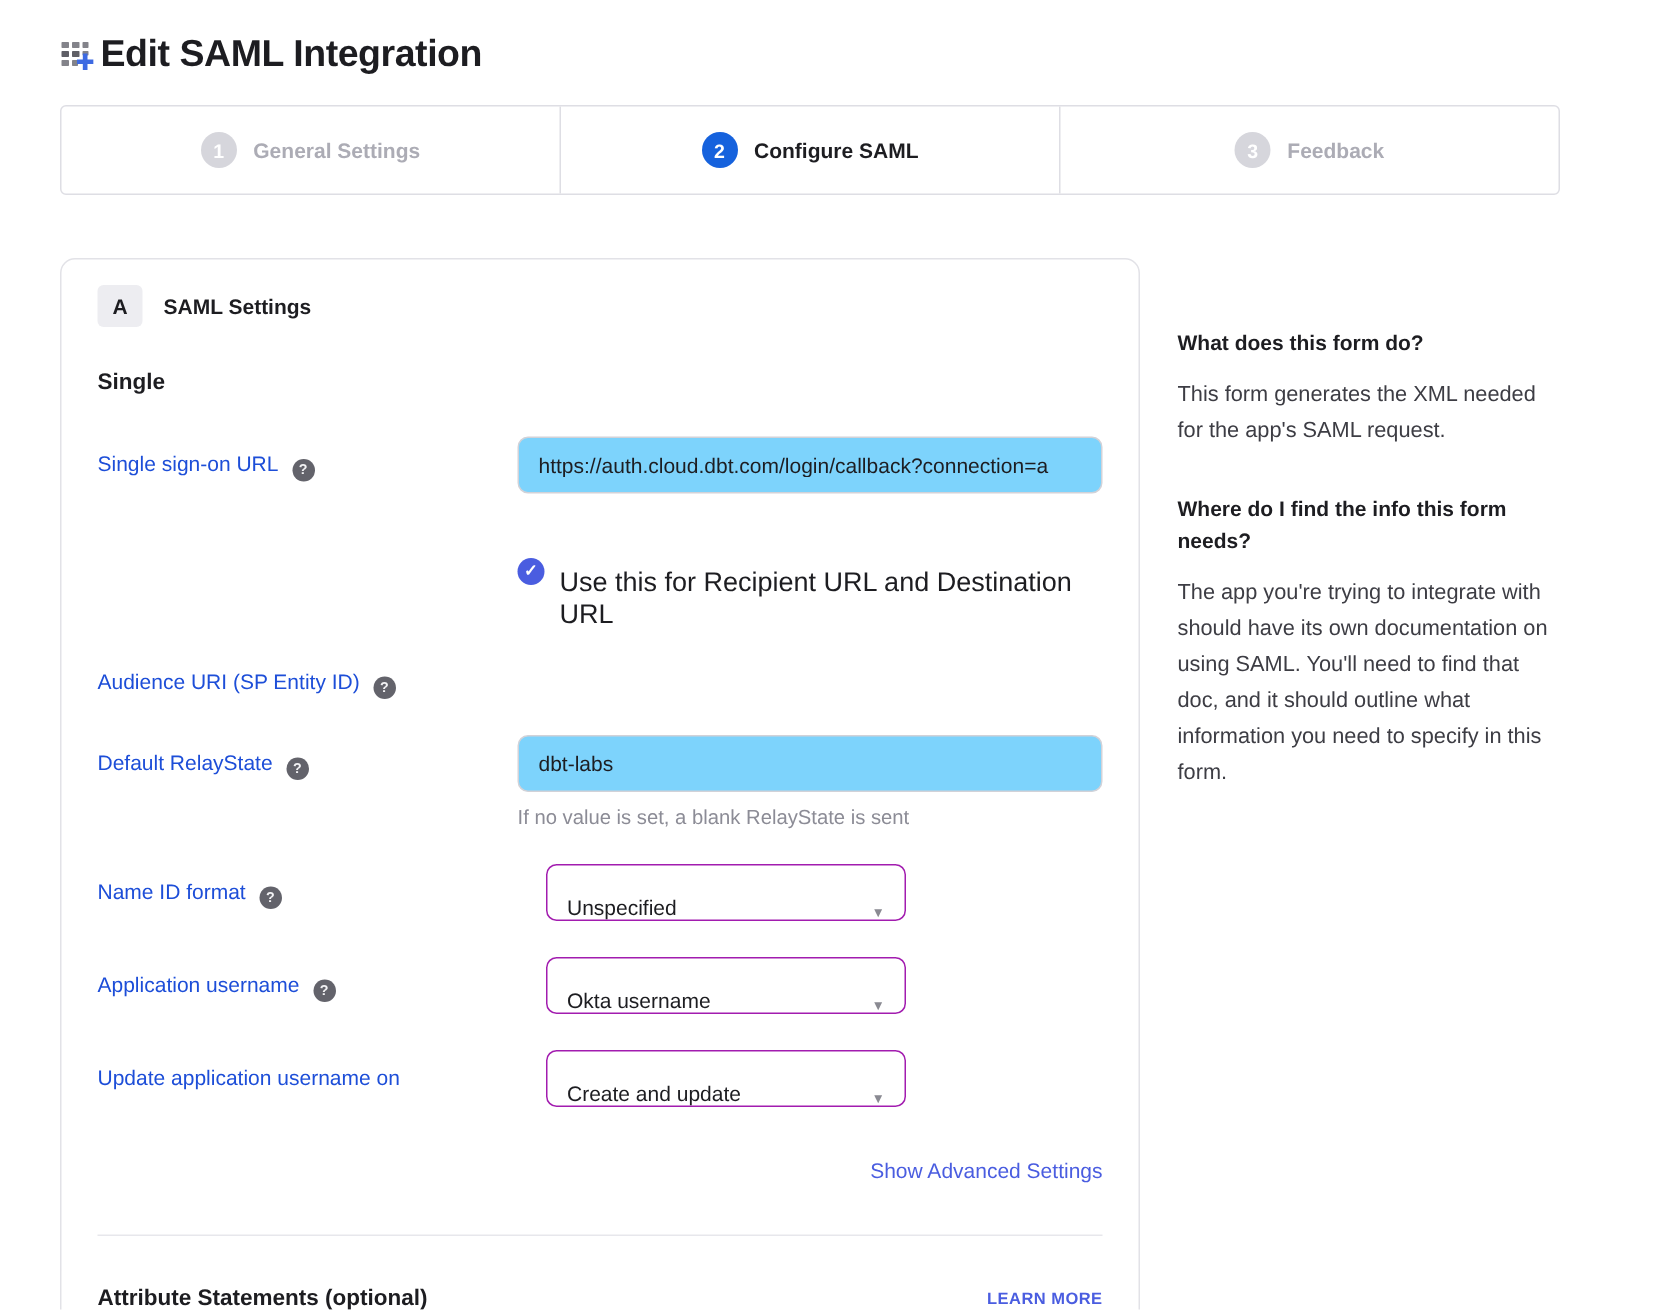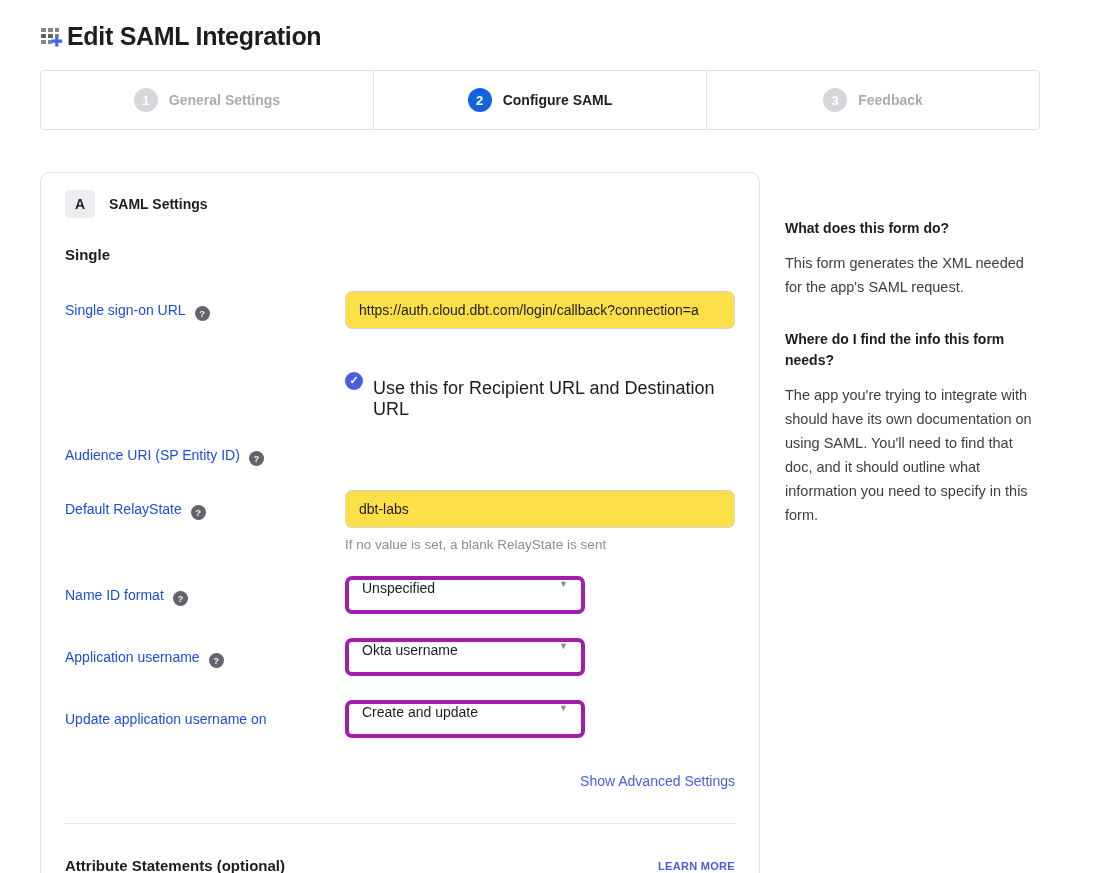"https://auth.cloud.dbt.com/login/callbac" .text-input { background: #fde047 -> #7dd3fc }
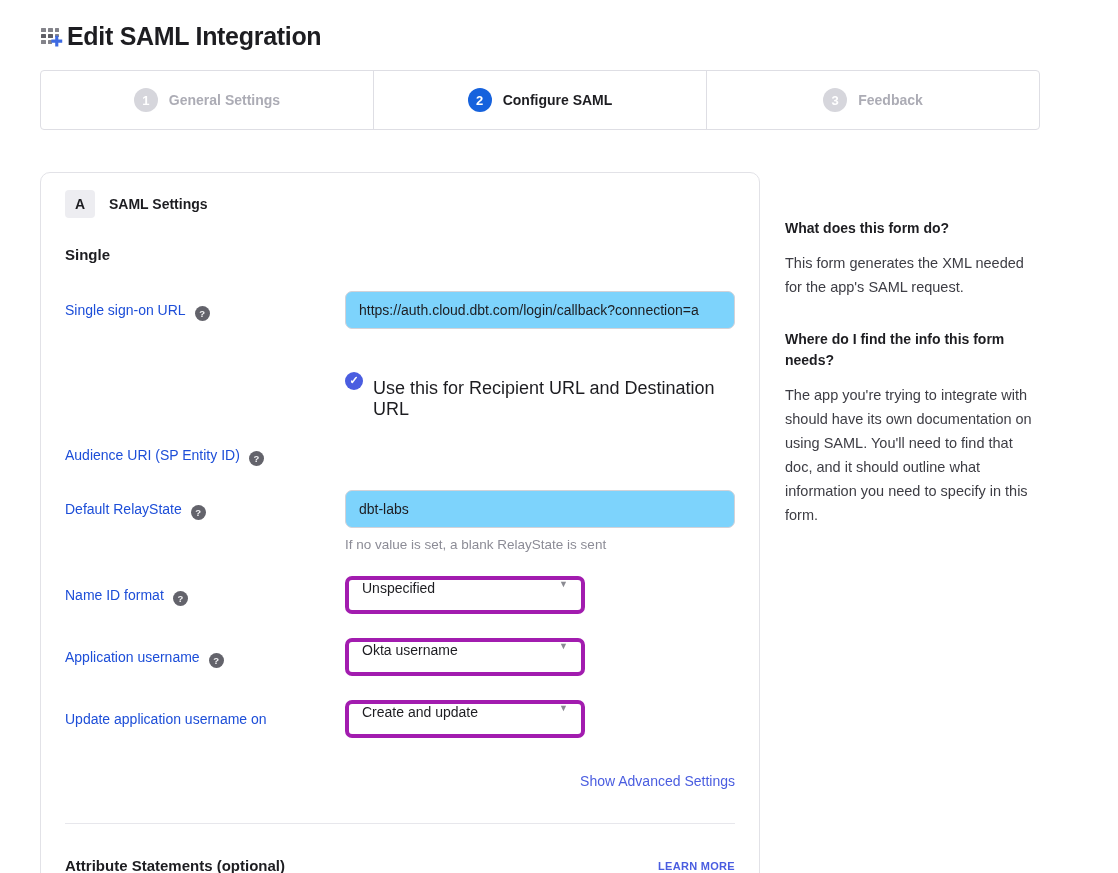"Unspecified" .select-box { align-items: flex-start -> flex-end; border: 4px solid #a21caf -> 1px solid #a21caf; margin-left: none -> 19px }
